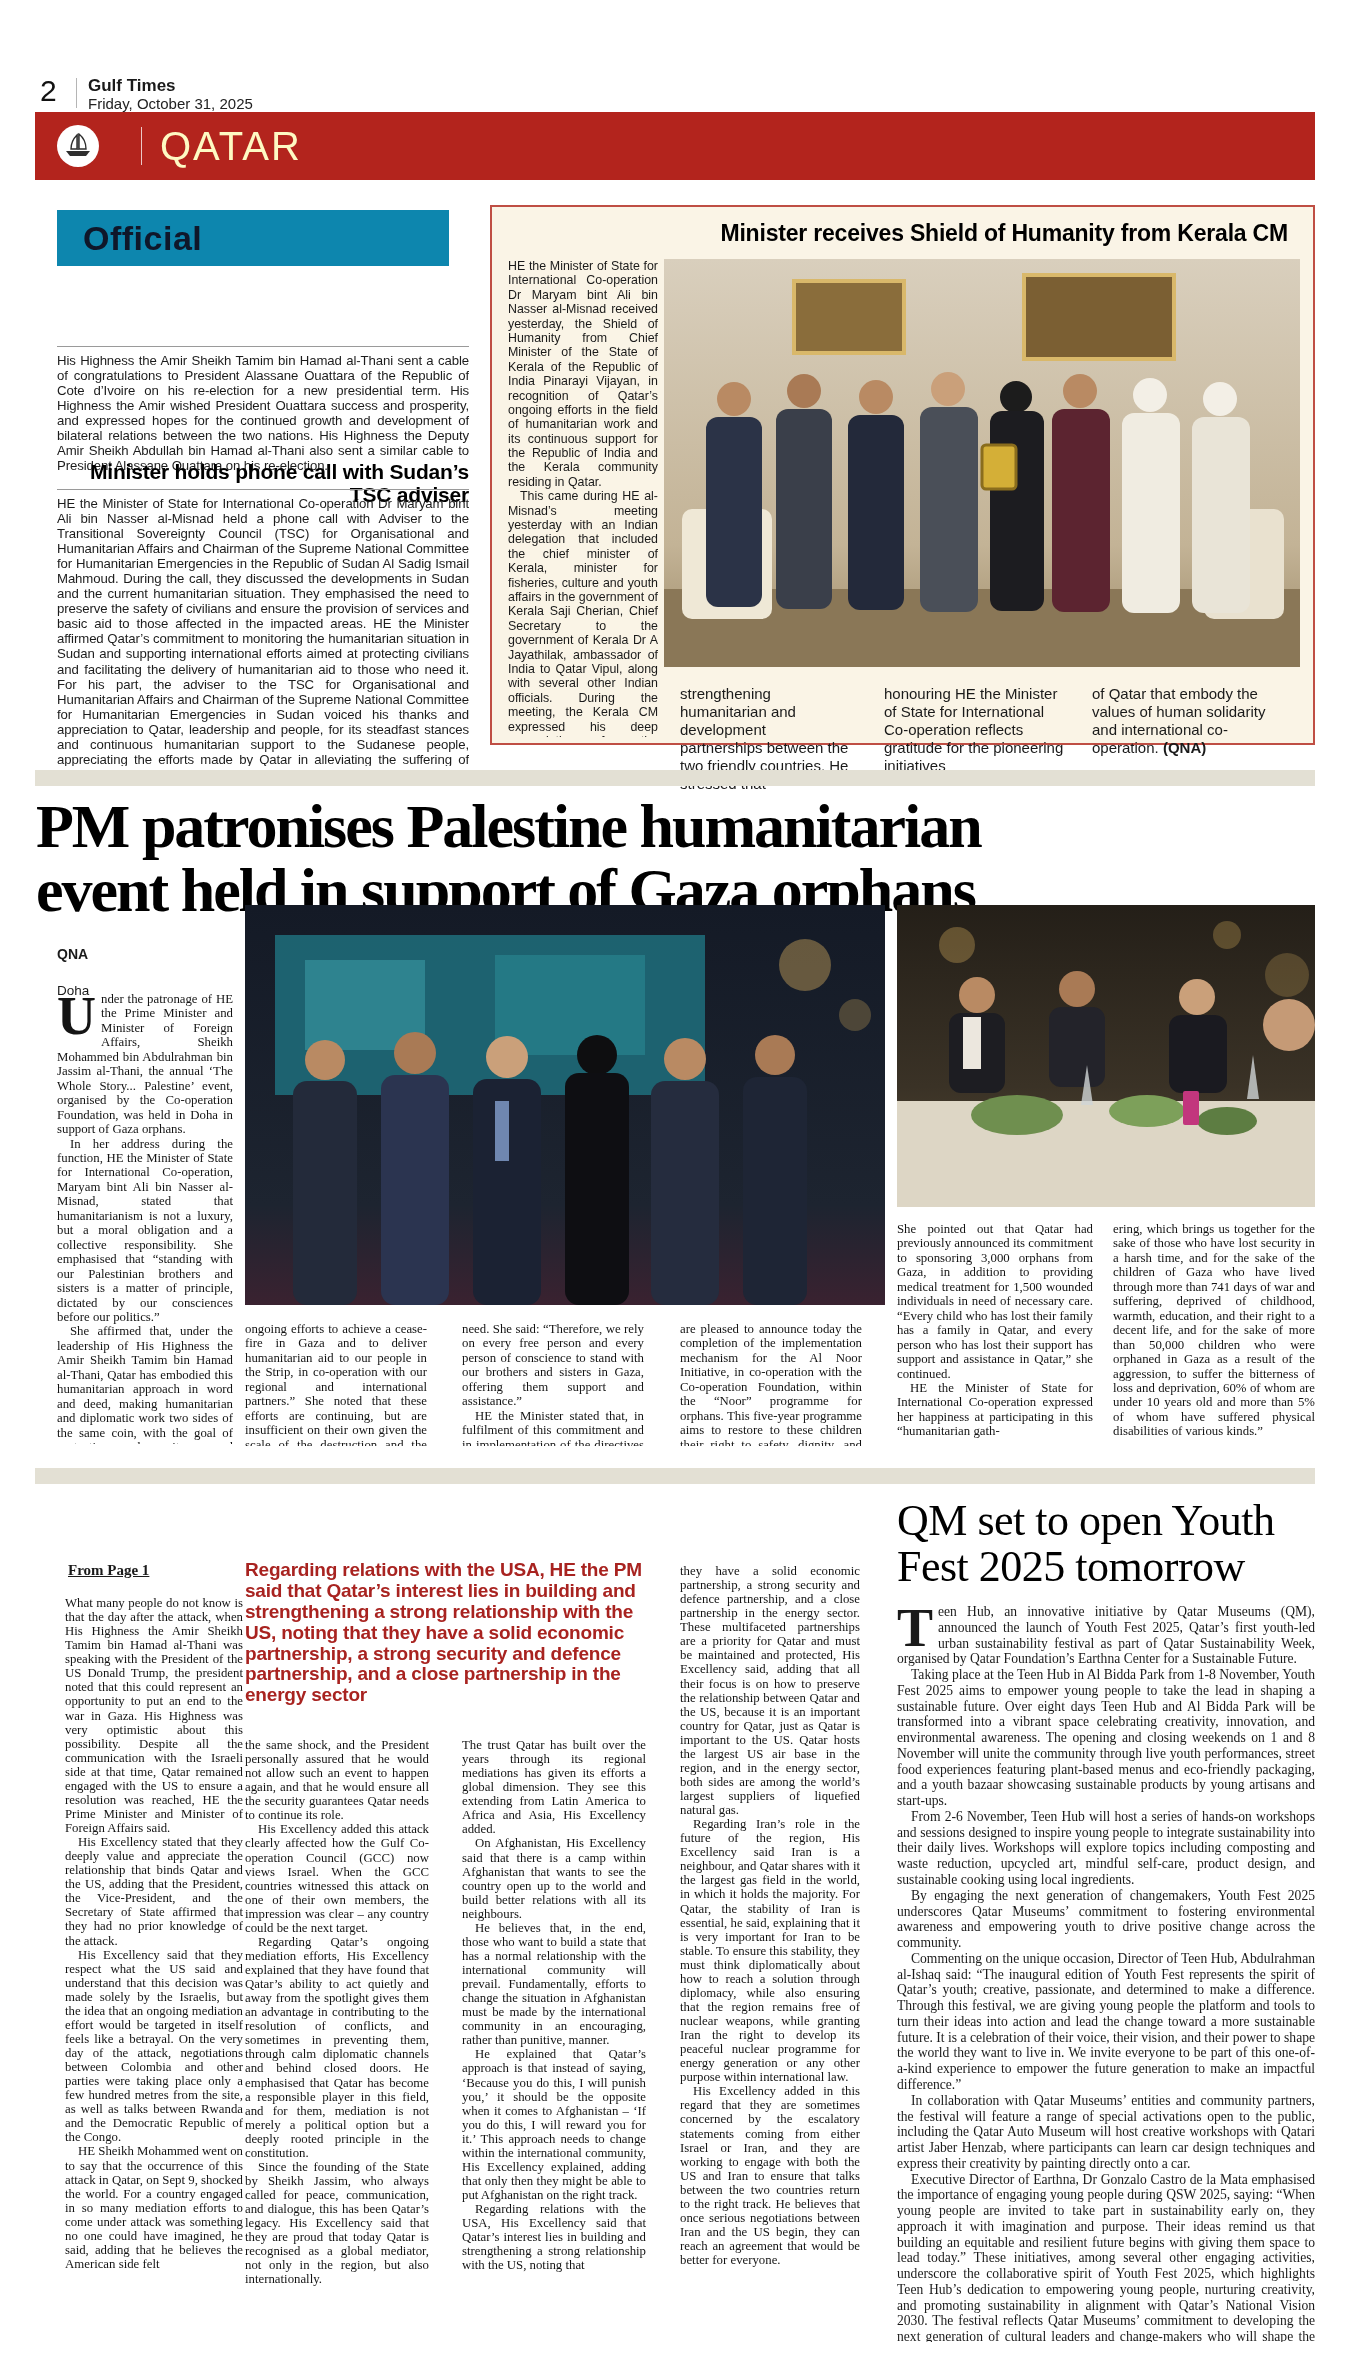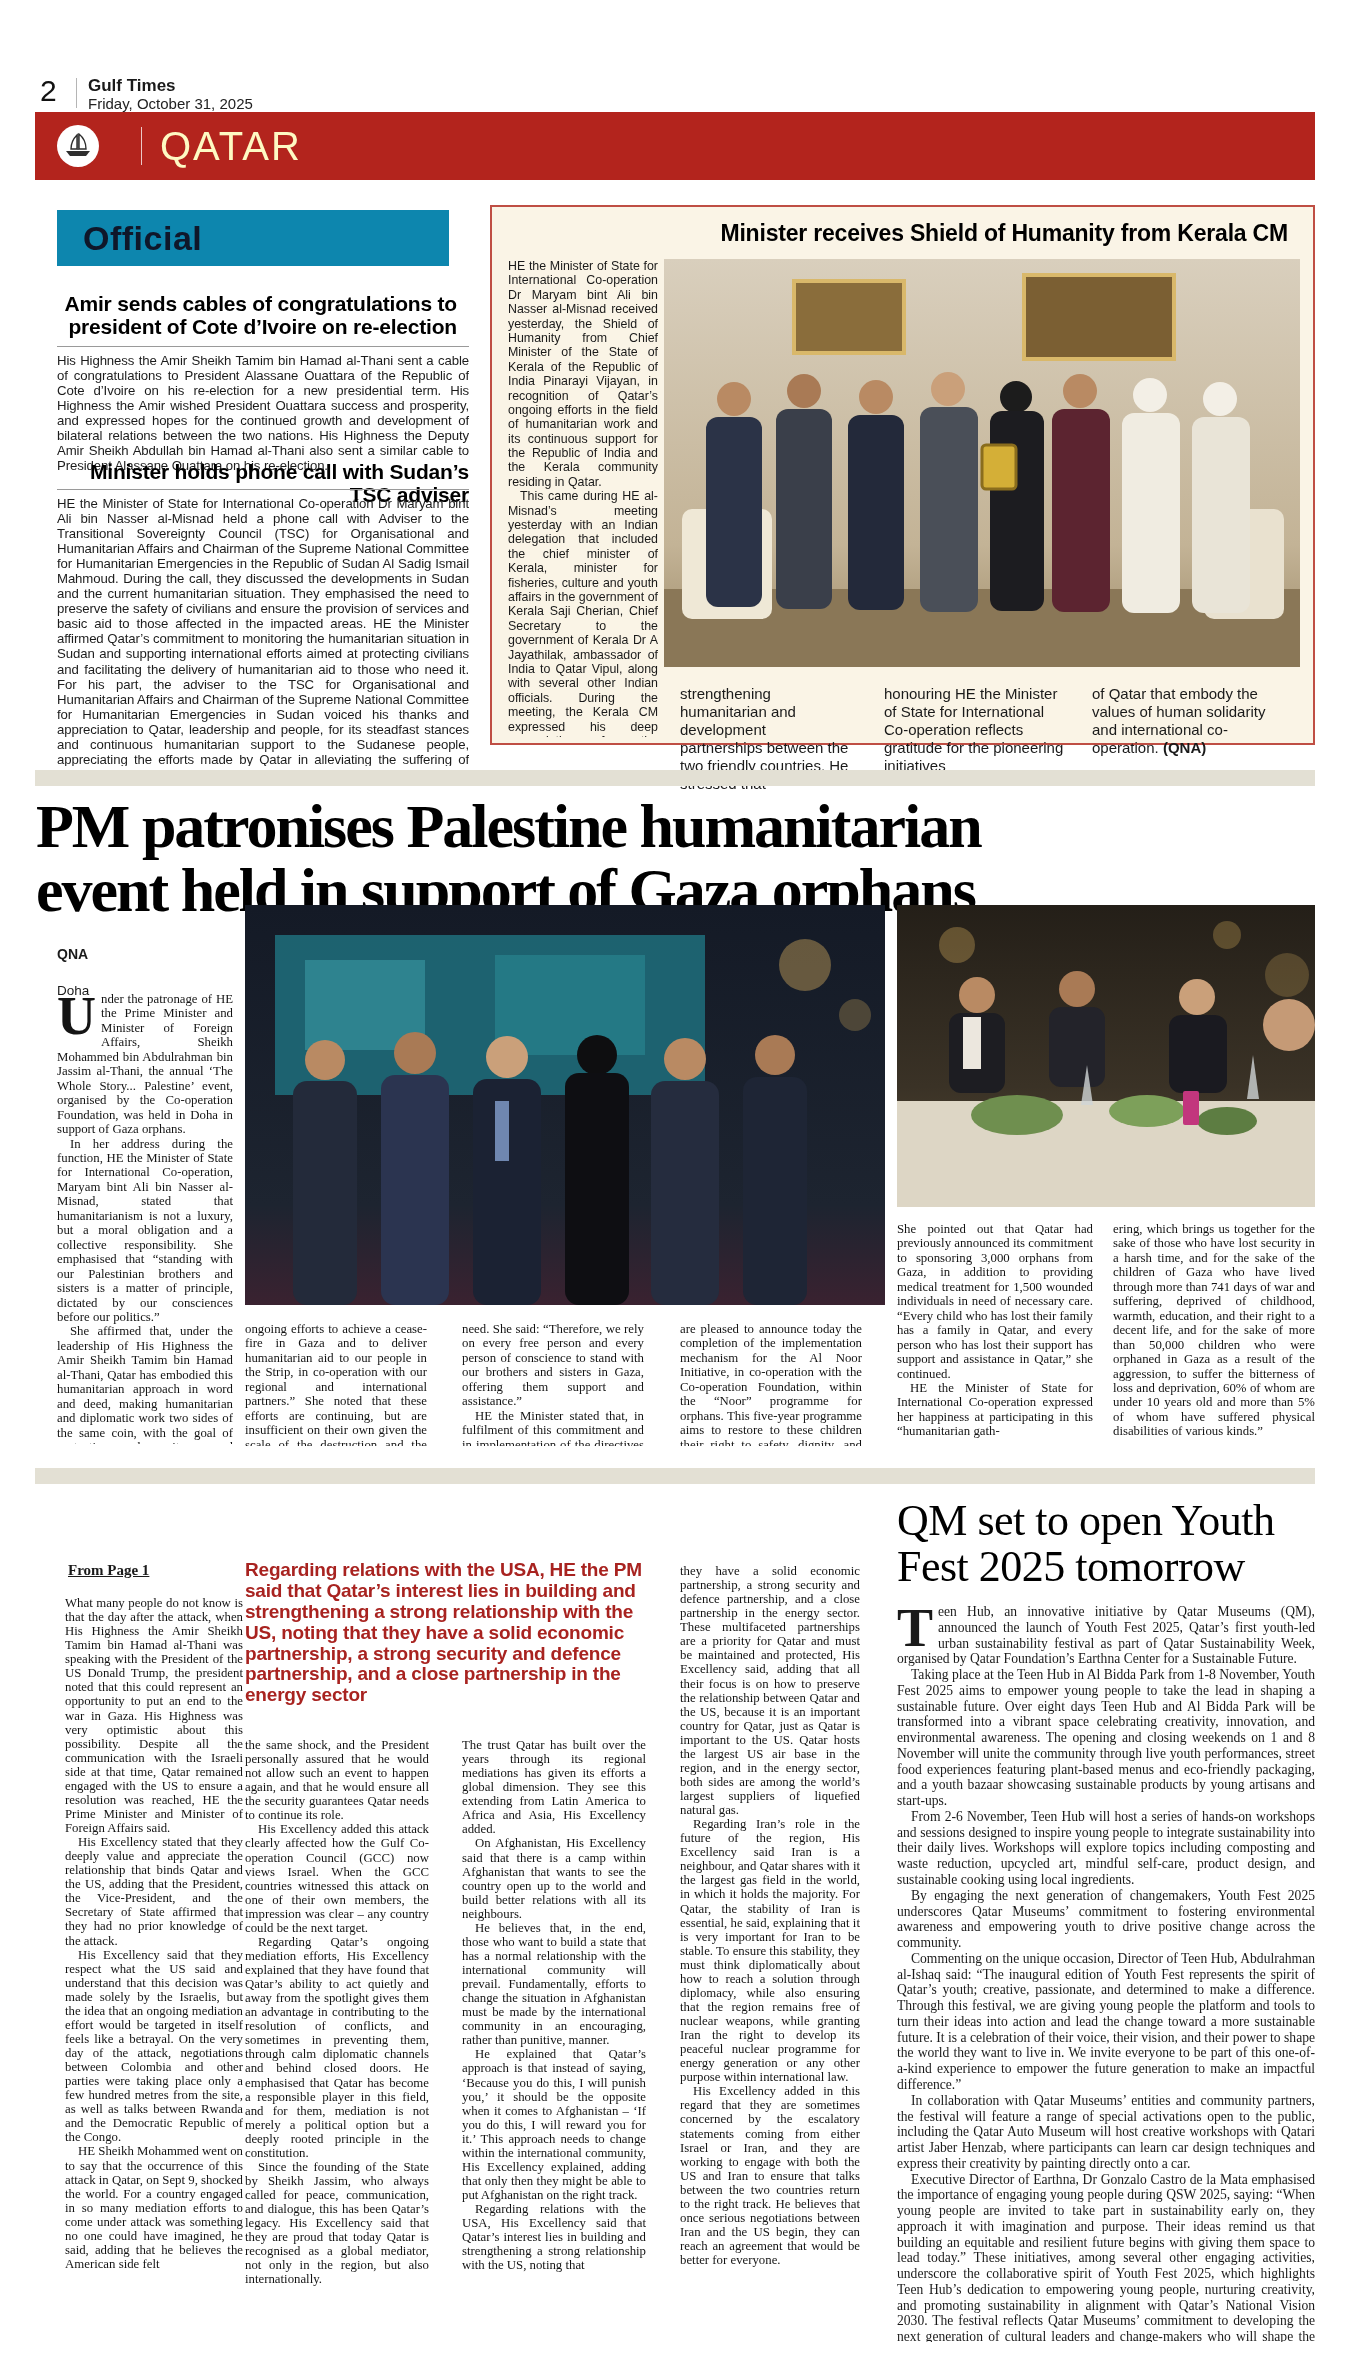"Amir sends cables of congratulations" div.abs { html: <div>Amir sends cables of congratulations to president of Cote d’Ivoire on re-election</div> -> none }
